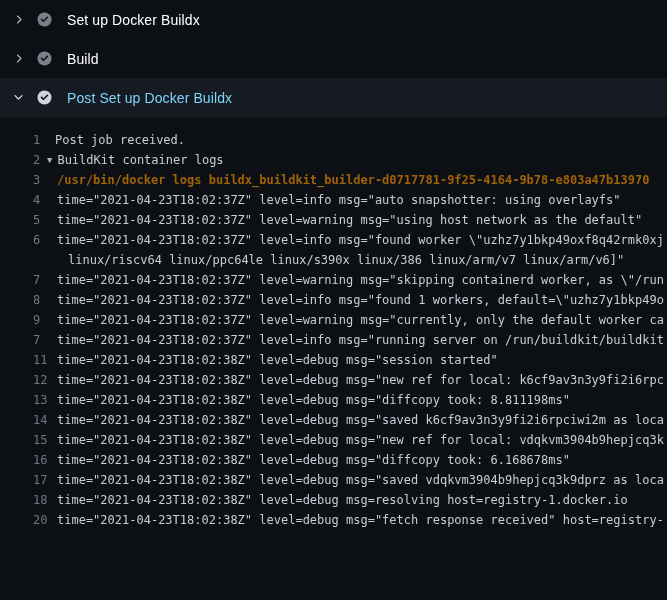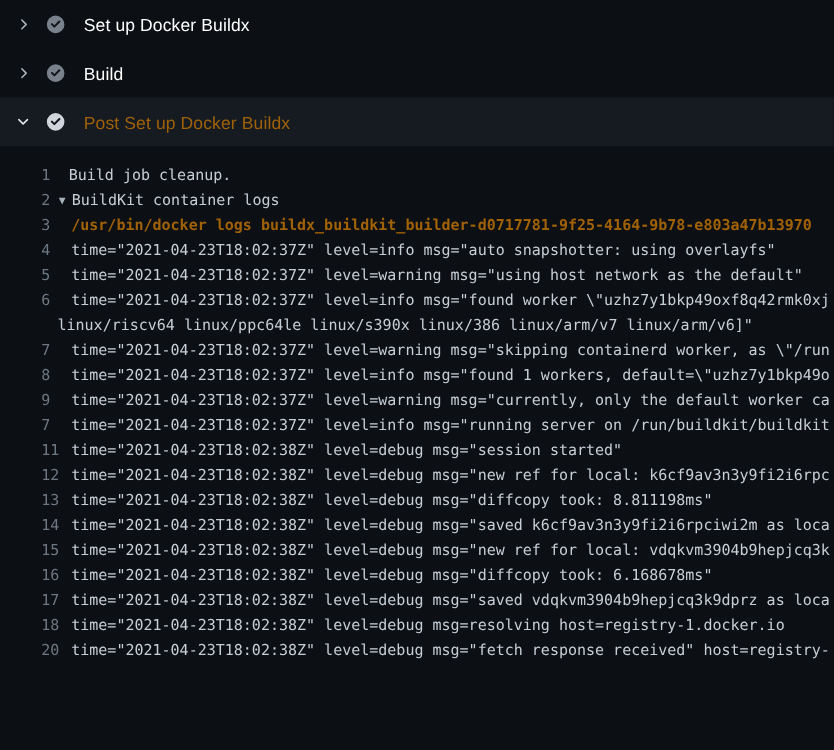"Post Set up Docker Buildx" .step-row.expanded .step-label { color: #a16207 -> #7dd3fc }
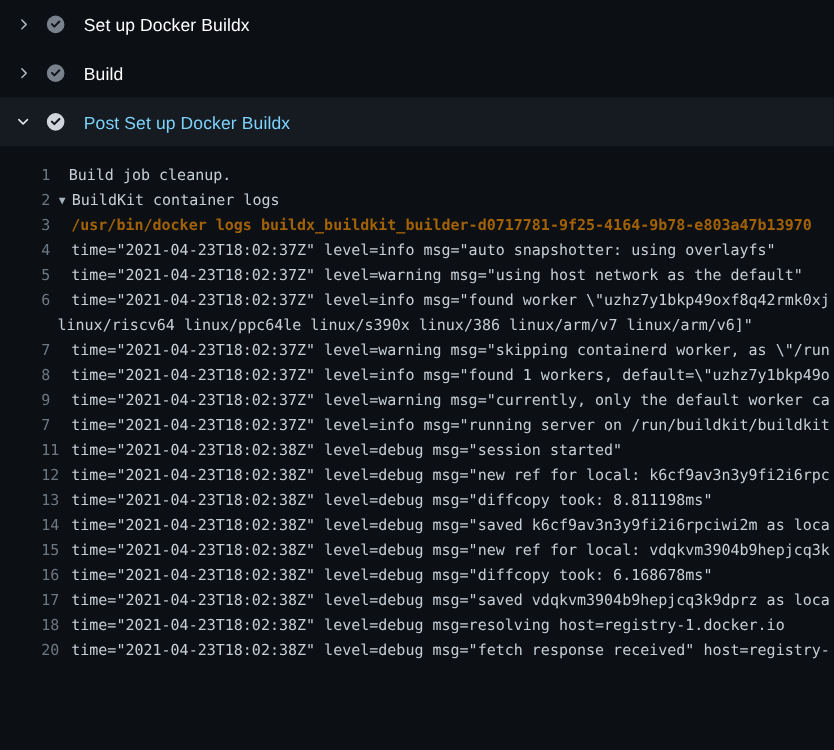"Build job cleanup." span.t-plain { text: Build job cleanup -> Post job received }
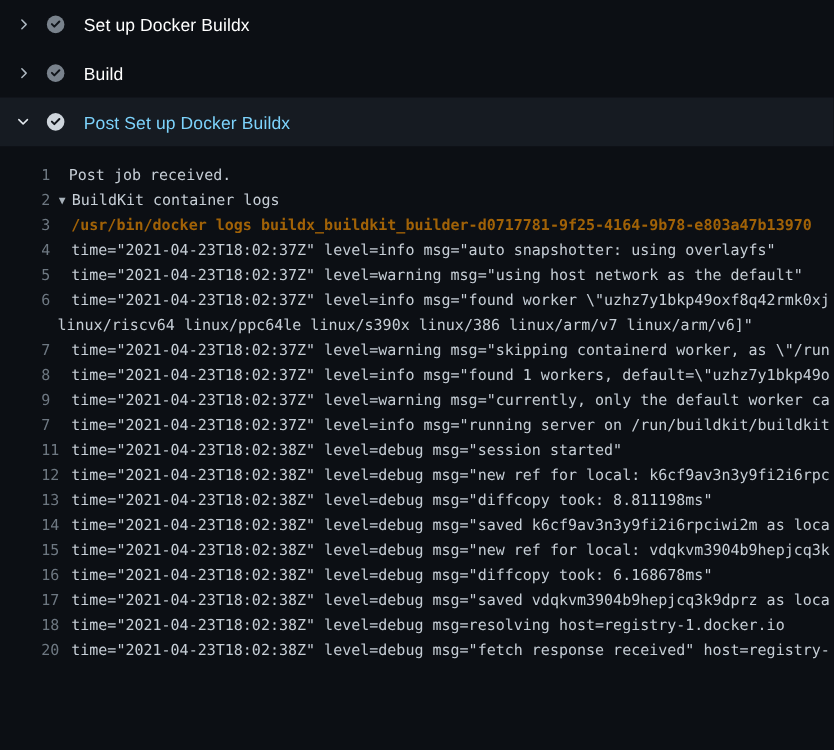"linux/riscv64 linux/ppc64le linux/s390x" .t-cont { padding-left: 46px -> 68px }
